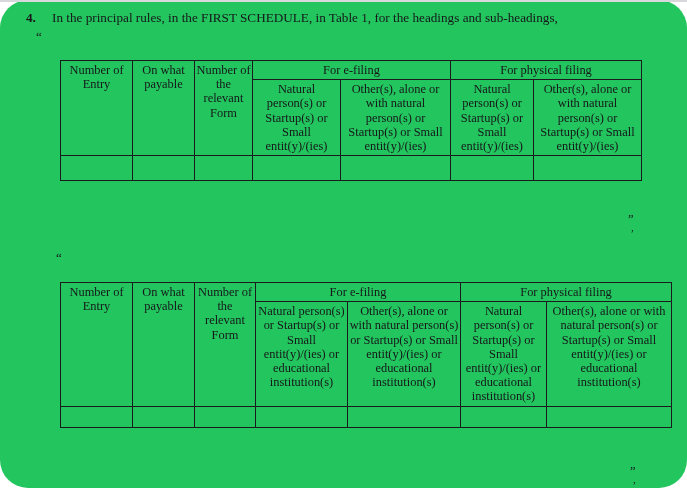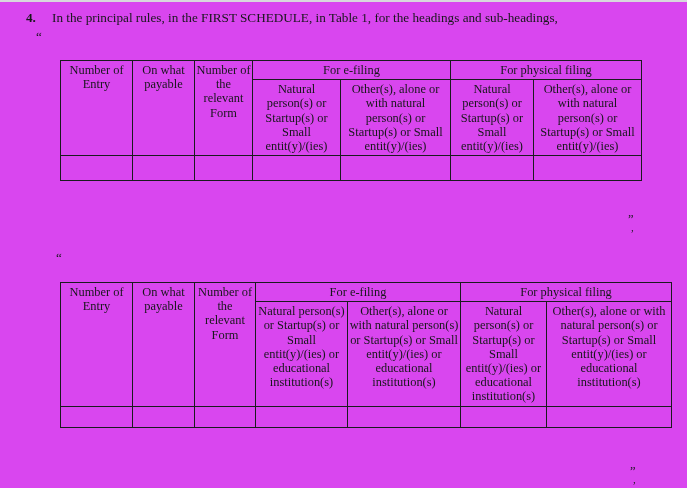"4. In the principal rules," .page { background: #d946ef -> #22c55e; border-radius: none -> 28px }
